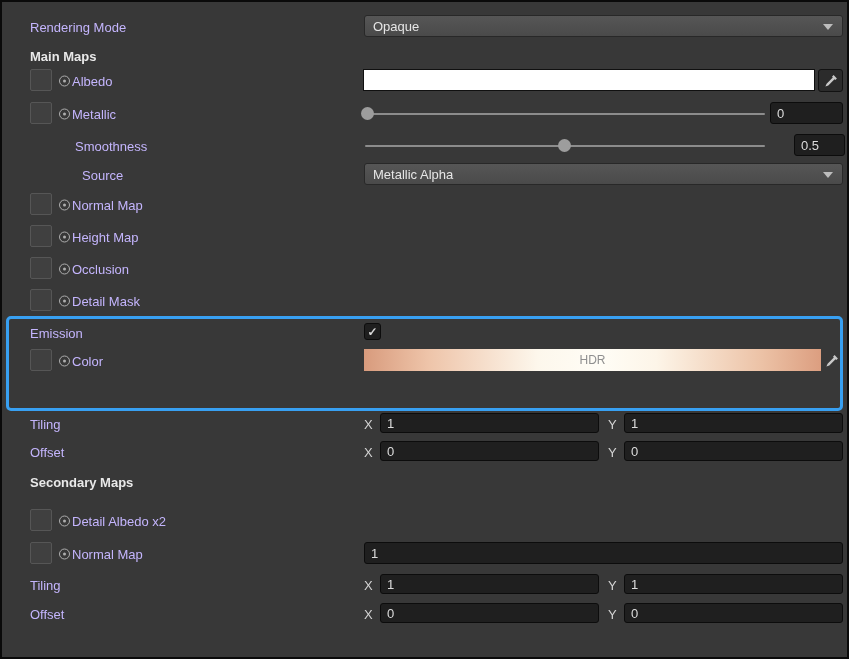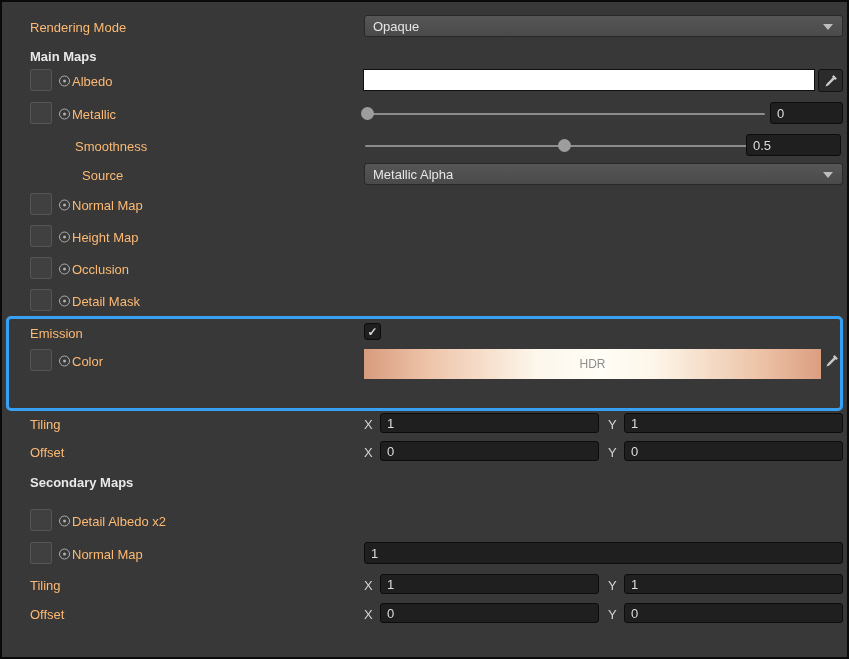"Rendering Mode" .lbl { color: #fdba74 -> #c4b5fd }
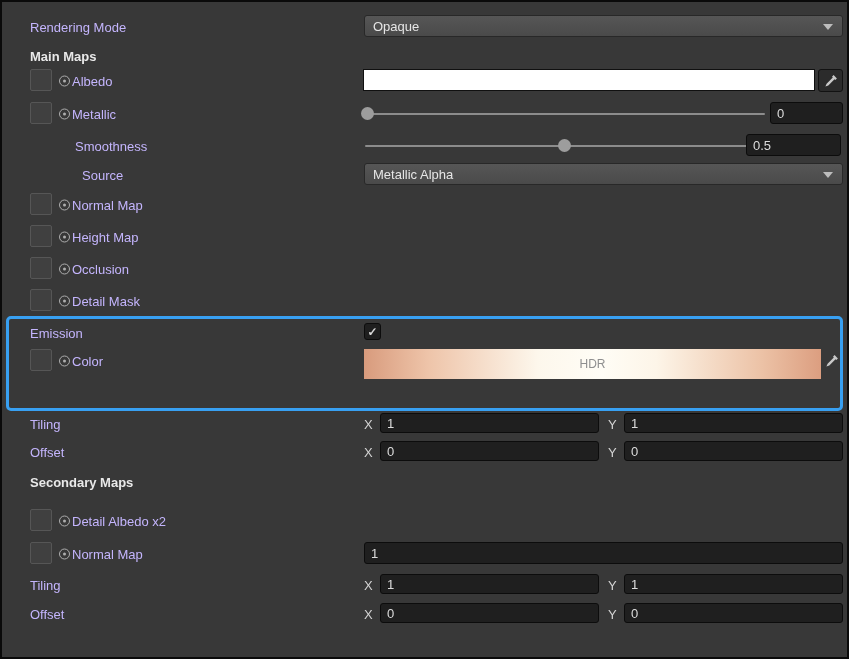"0.5" input.field { left: 744px -> 792px; width: 95px -> 51px }
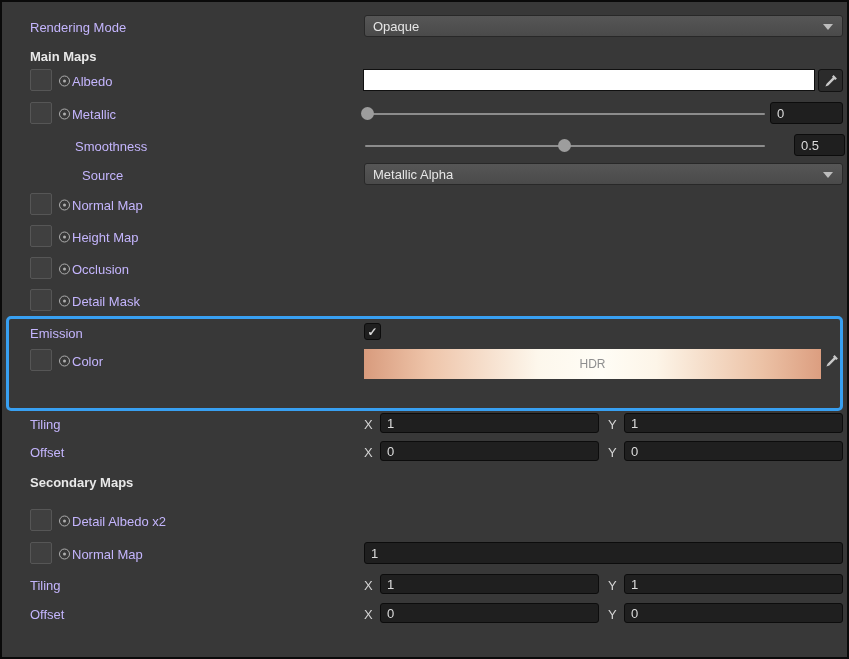"HDR" .hdr-bar { height: 30px -> 22px }
